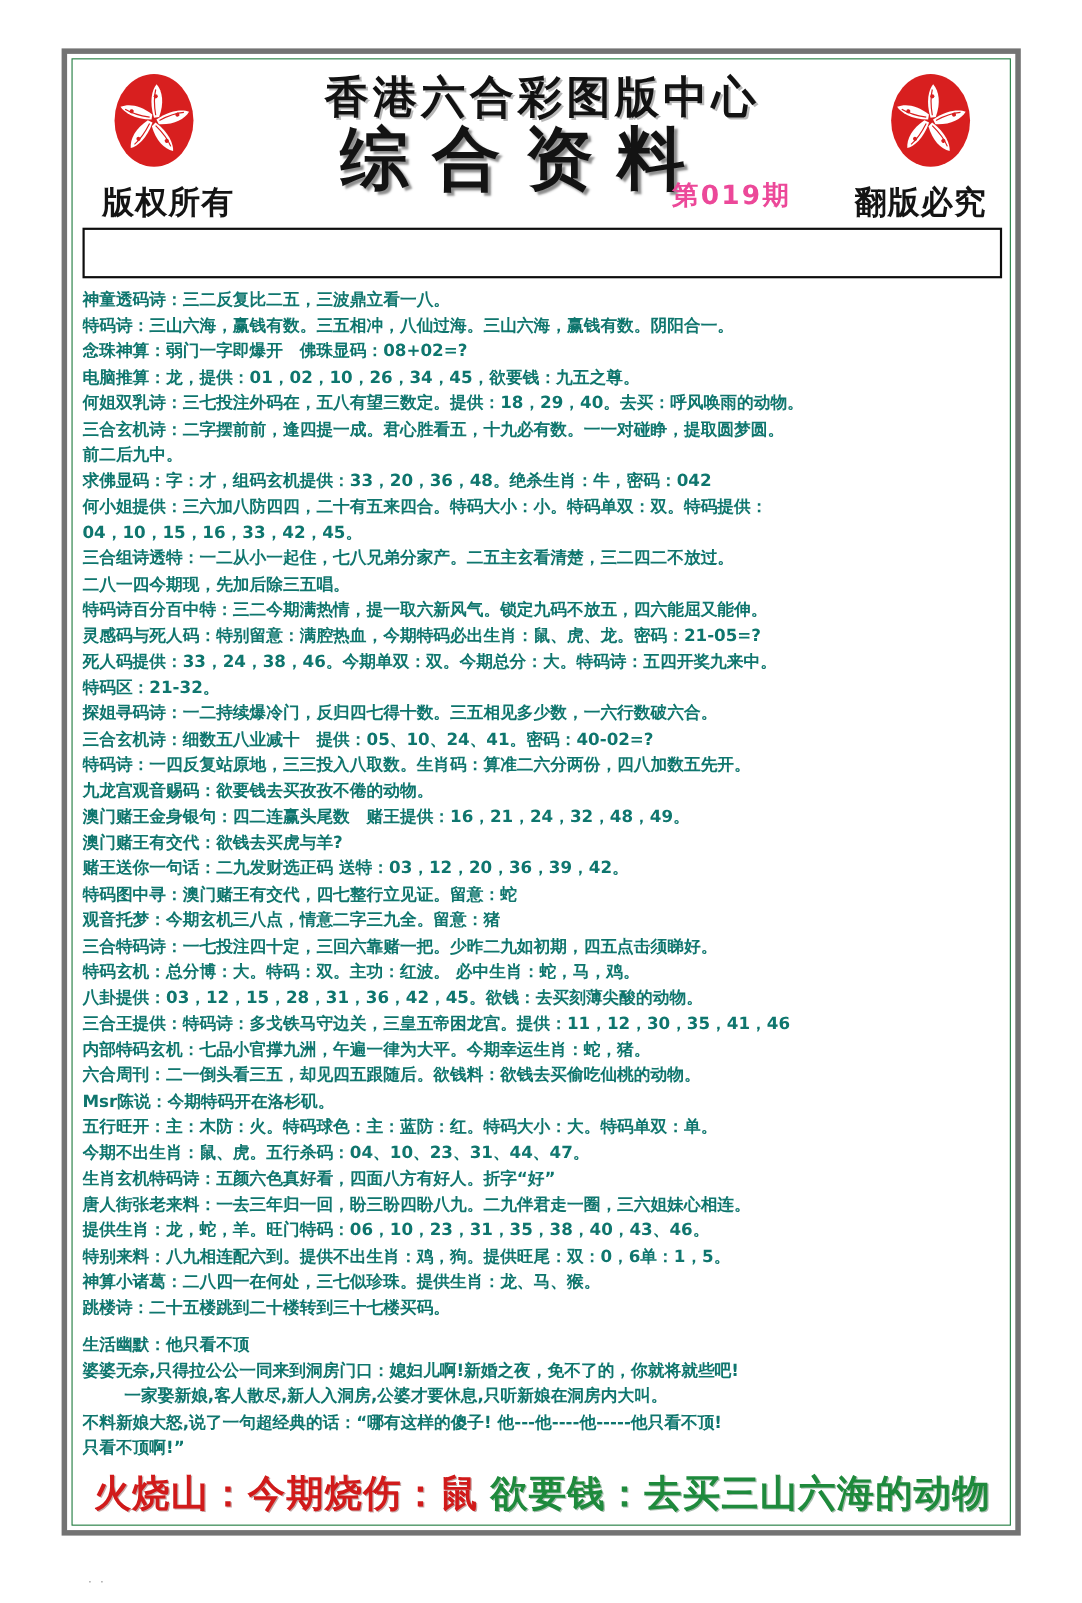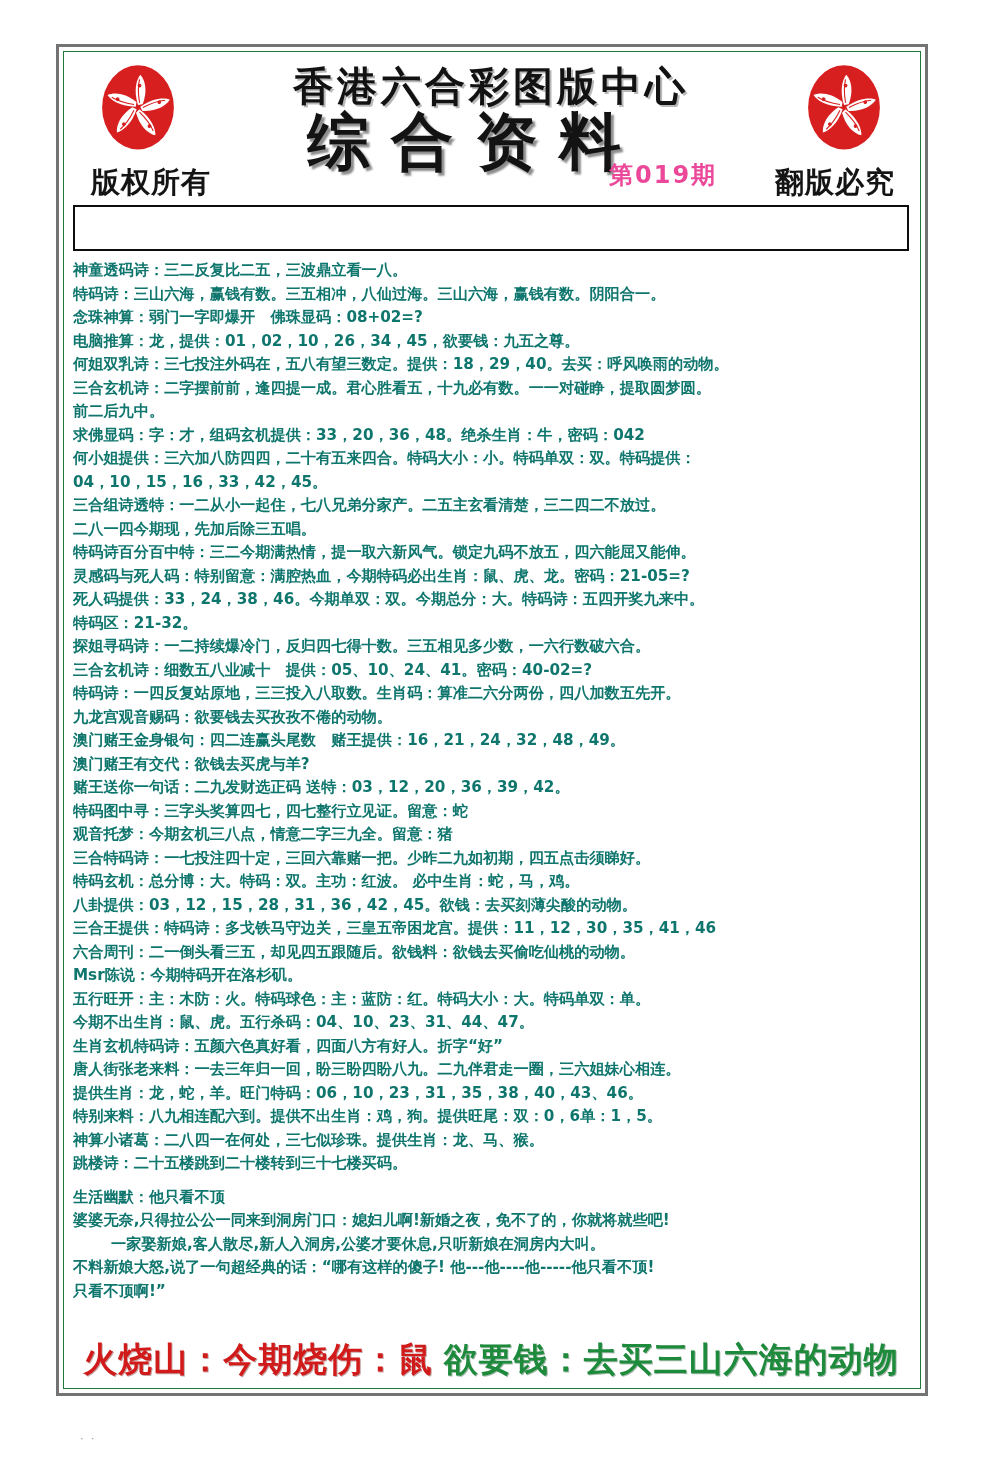"香港六合彩图版中心" #outer-frame { border: 3px solid #737373 -> 5px solid #737373 }
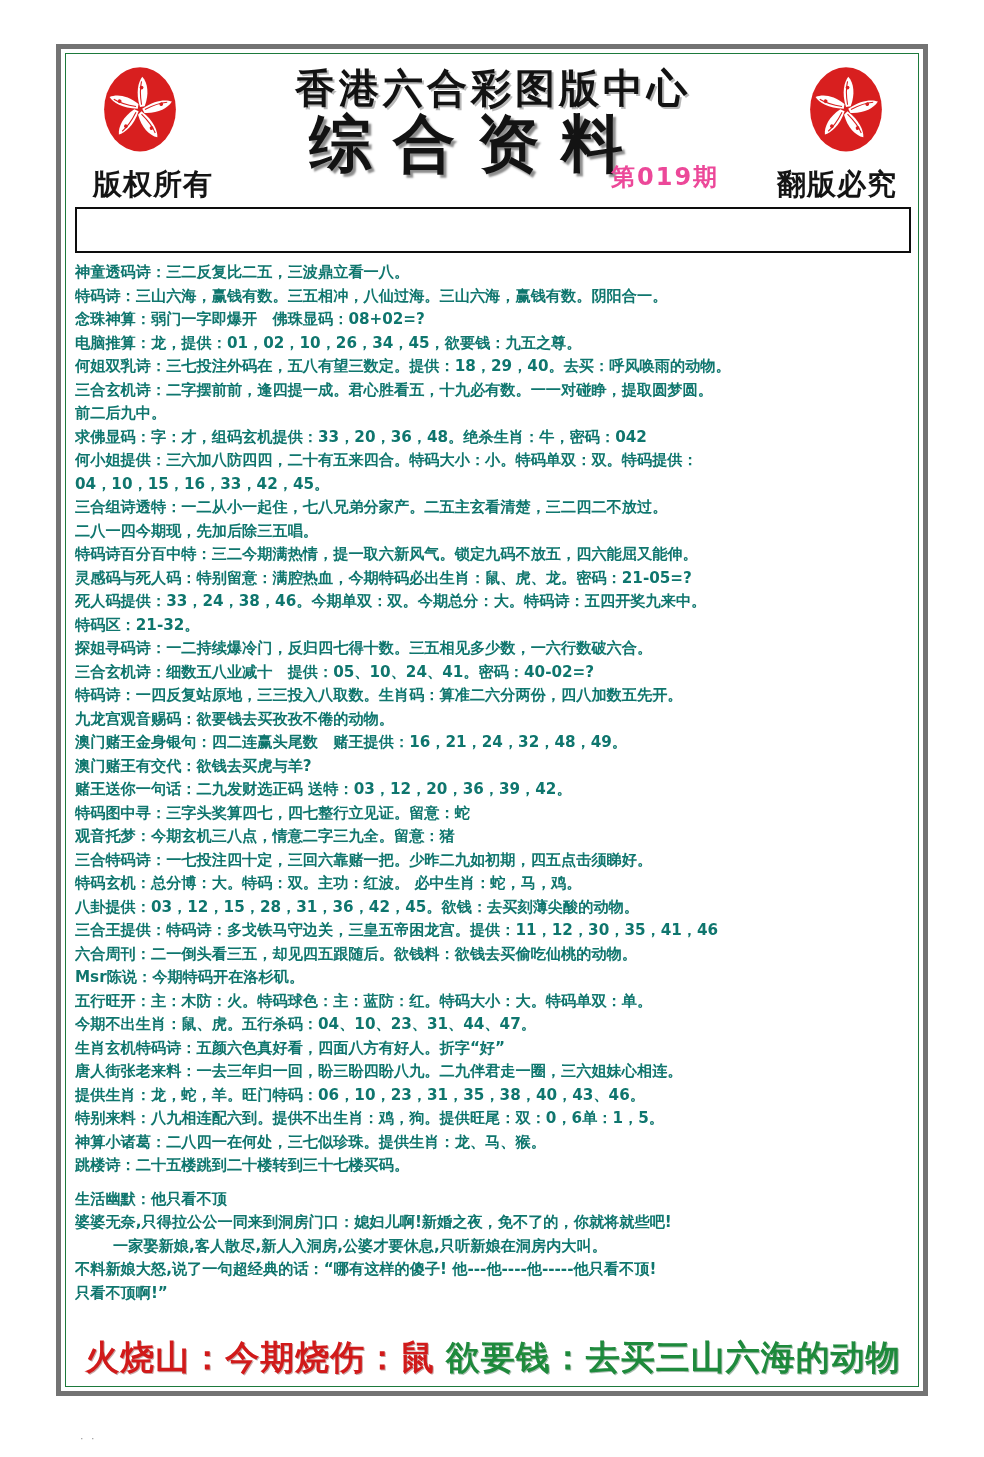"特码图中寻：三字头奖算四七，四七整行立见证。留意：蛇" div.ln { text: 三字头奖算四七 -> 澳门赌王有交代 }
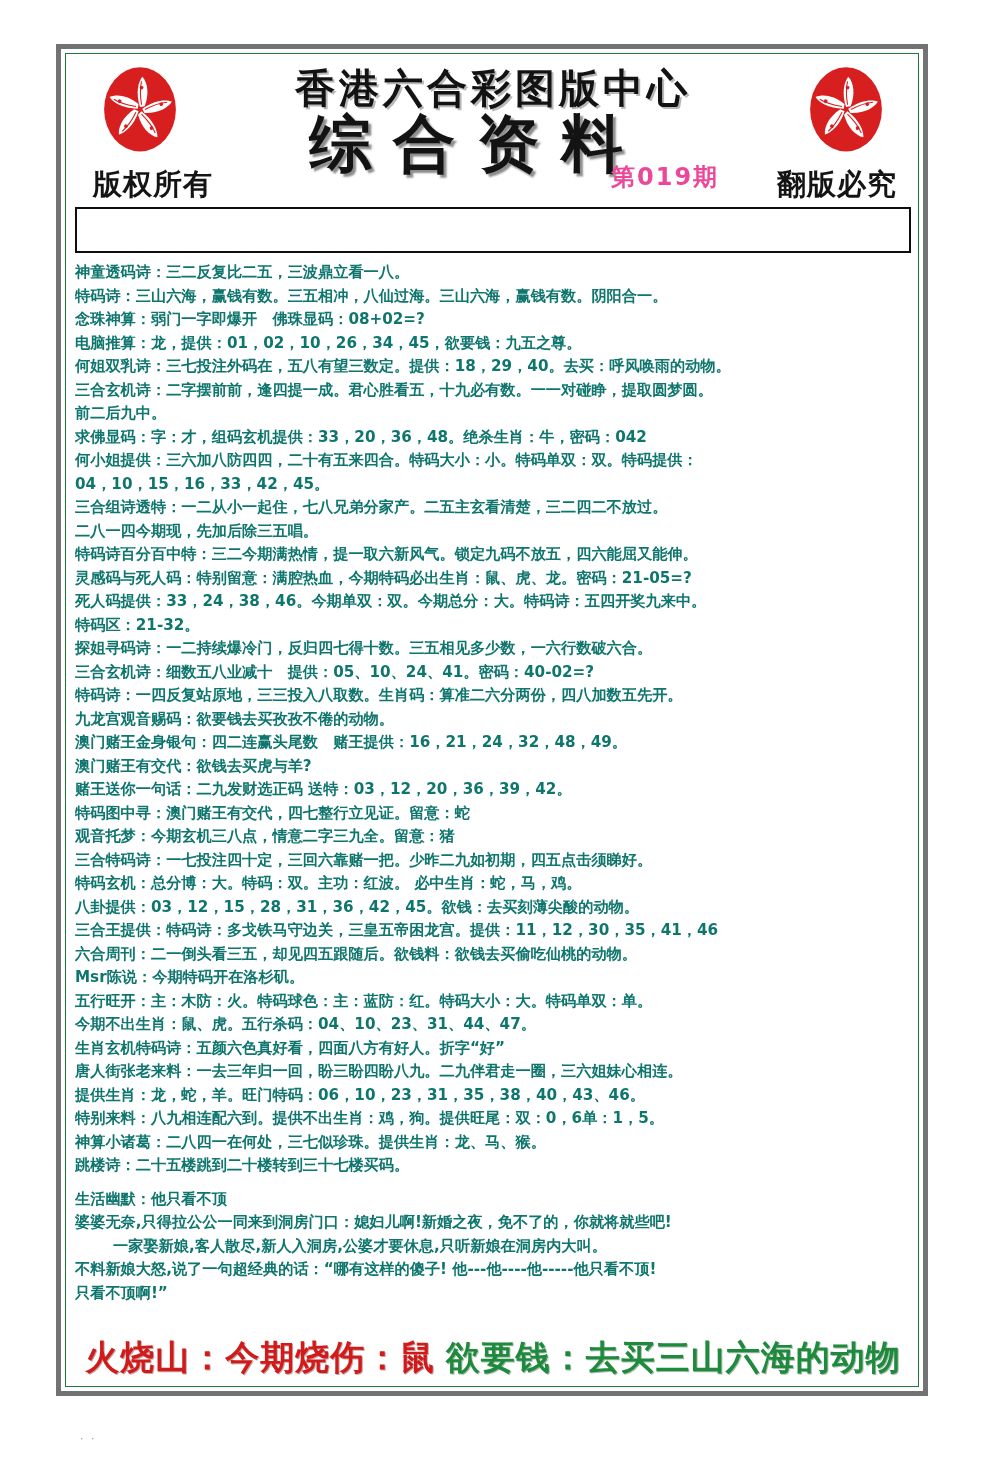"内部特码玄机：七品小官撑九洲，午遍一律为大平。今期幸运生肖：蛇，猪。" div.ln { html: none -> <div>内部特码玄机：七品小官撑九洲，午遍一律为大平。今期幸运生肖：蛇，猪。</div> }
